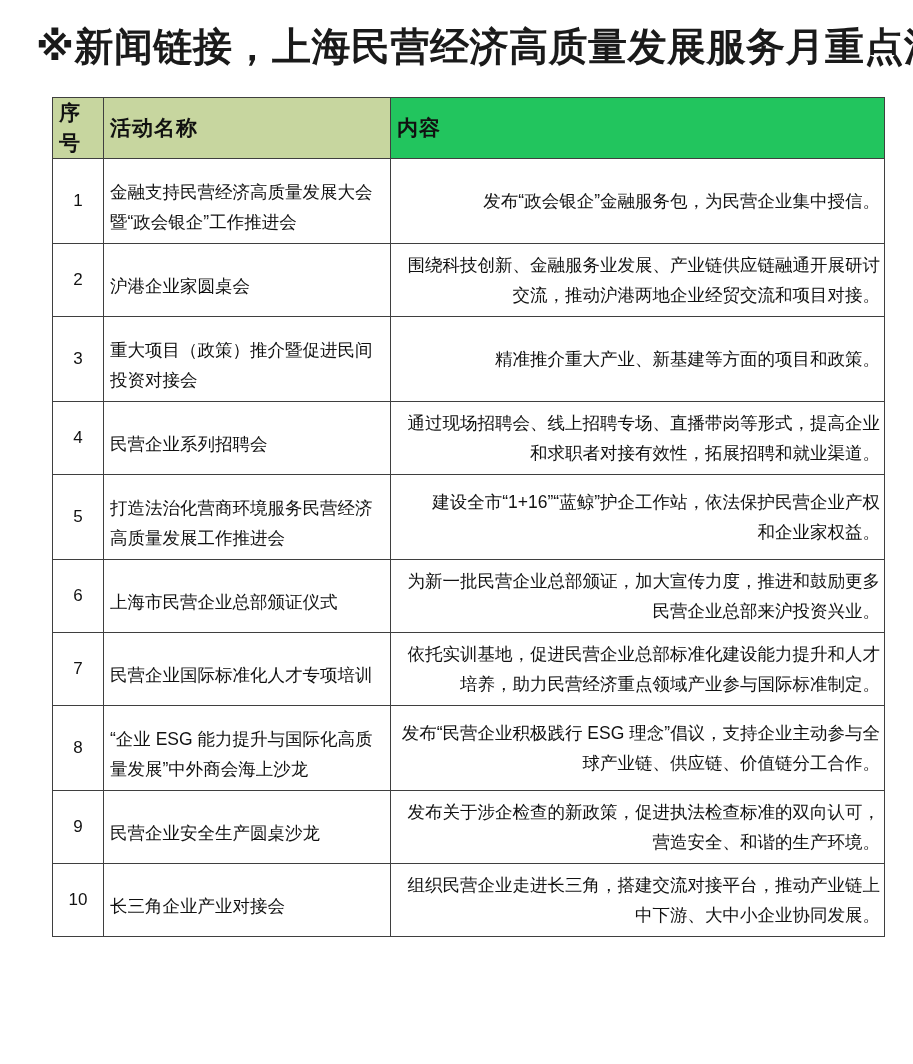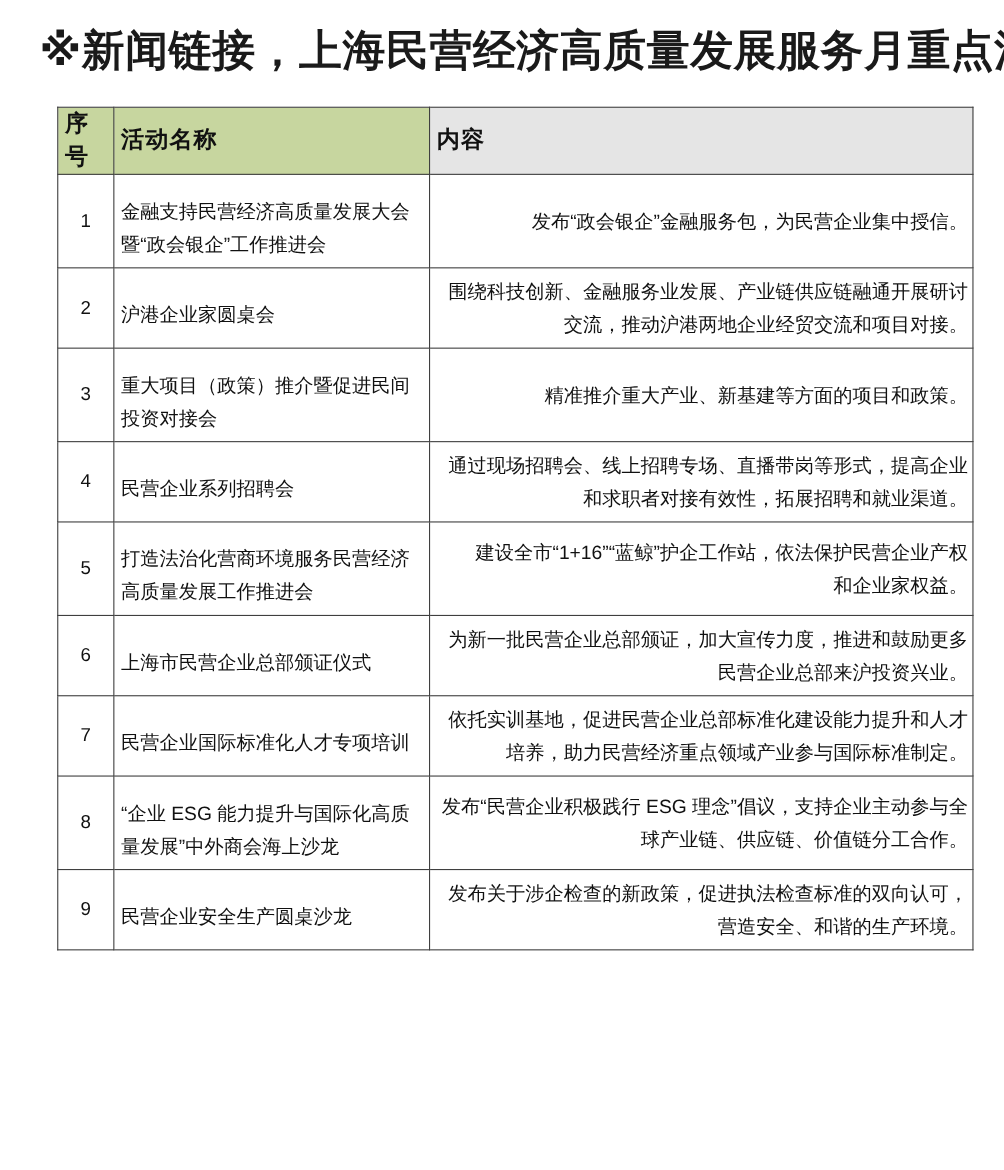"内容" th { background: #e5e5e5 -> #22c55e }
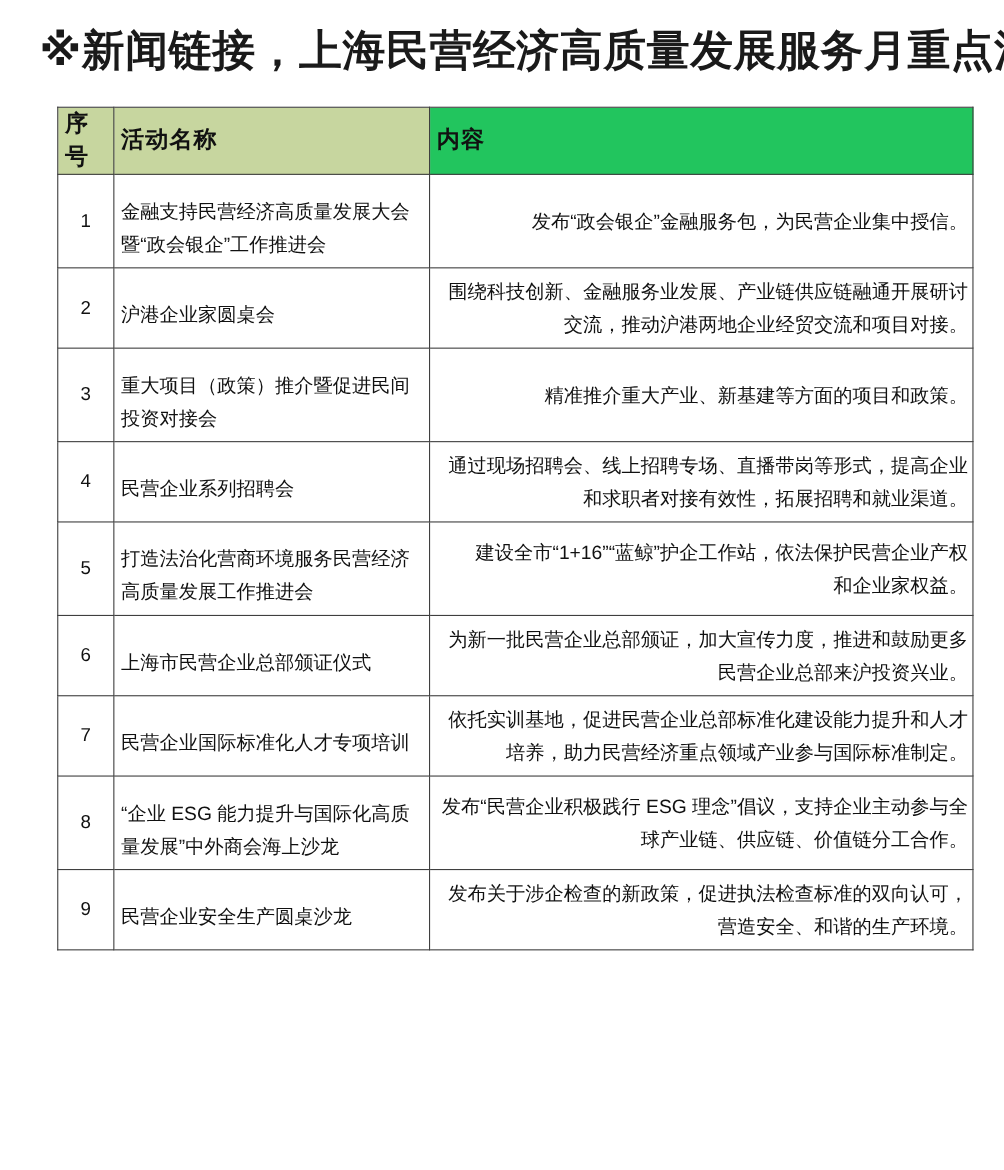"10" tr { html: none -> <tr> <td>10</td> <td>长三角企业产业对接会</td> <td>组织民营企业走进长三角，搭建交流对接平台，推动产业链上中下游、大中小企业协同发展。</td> </tr> }
